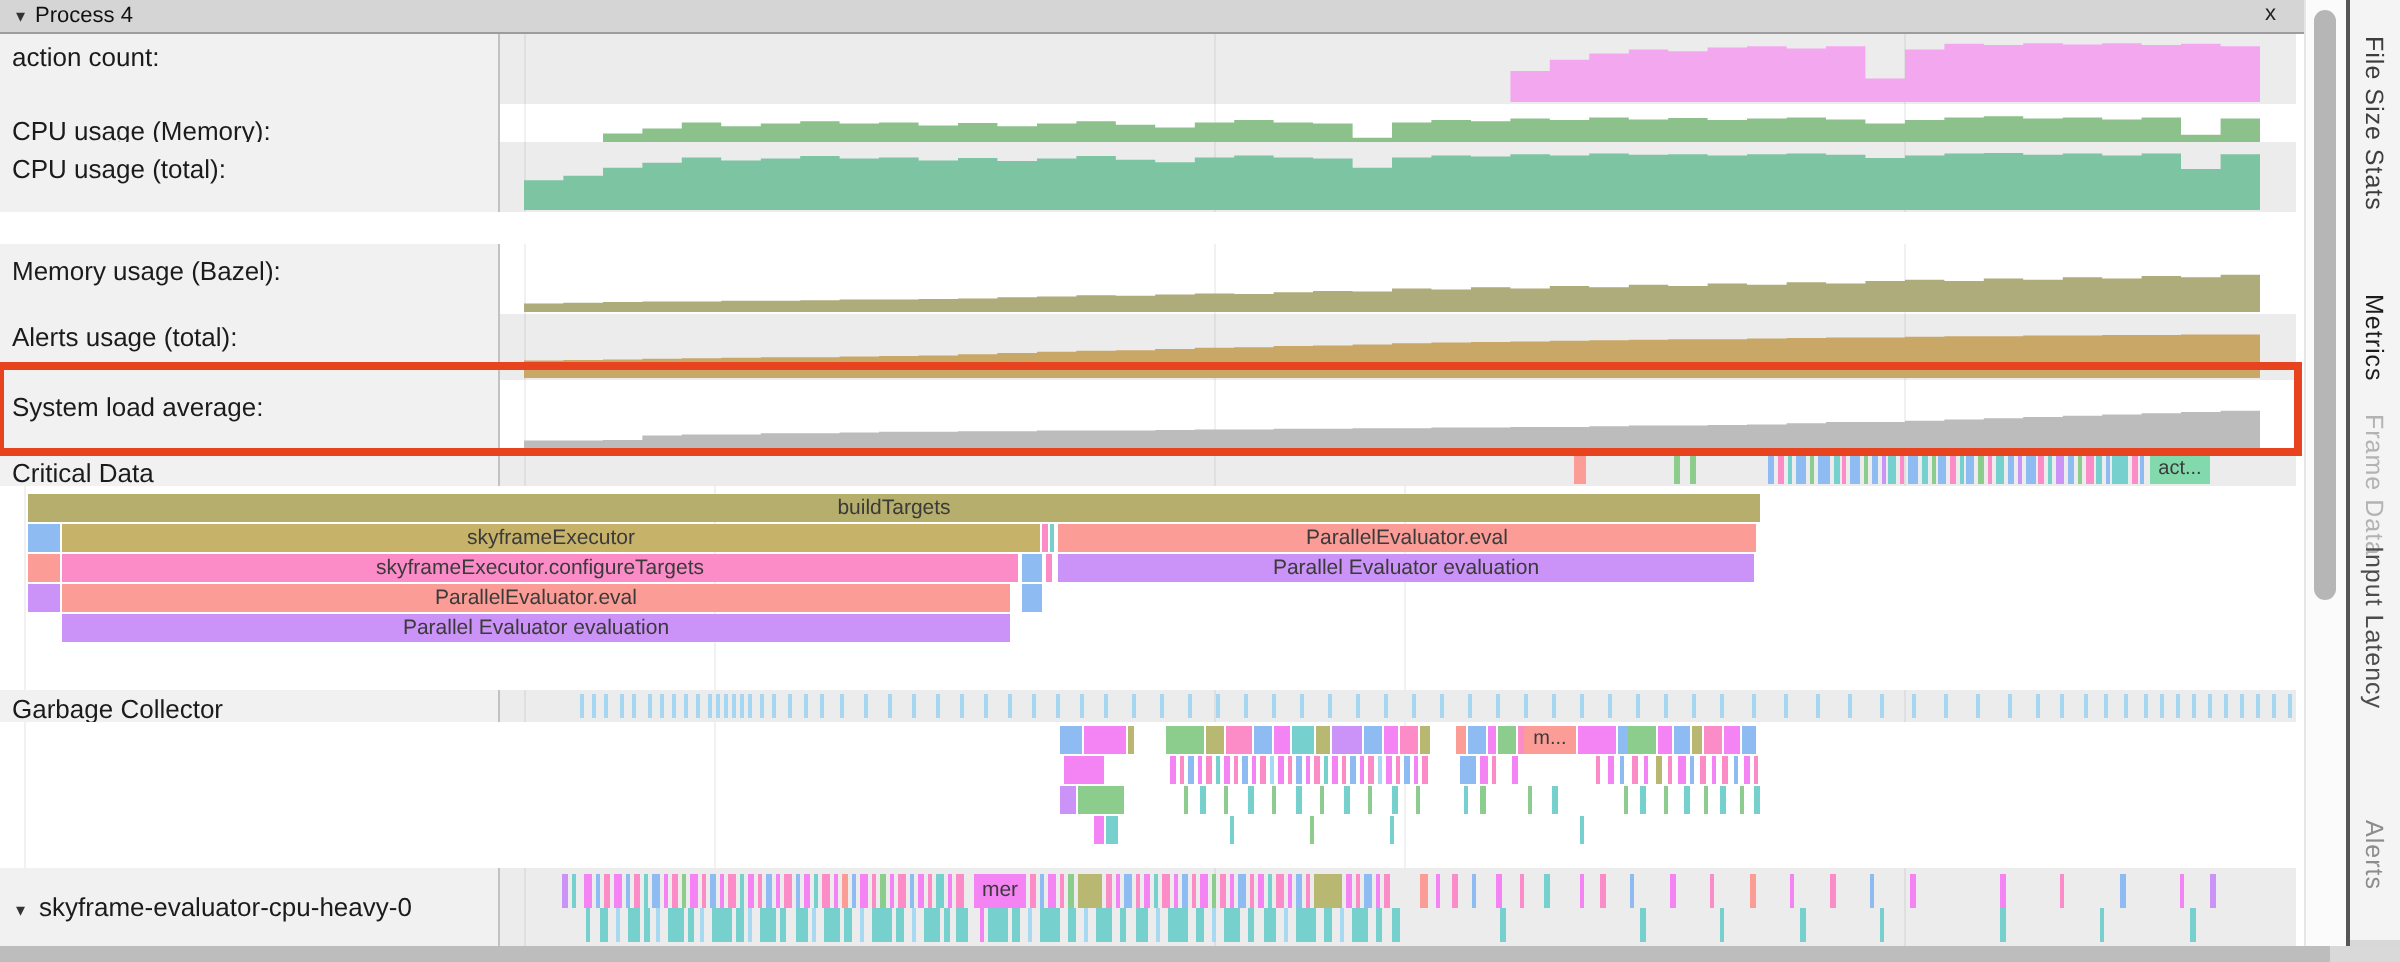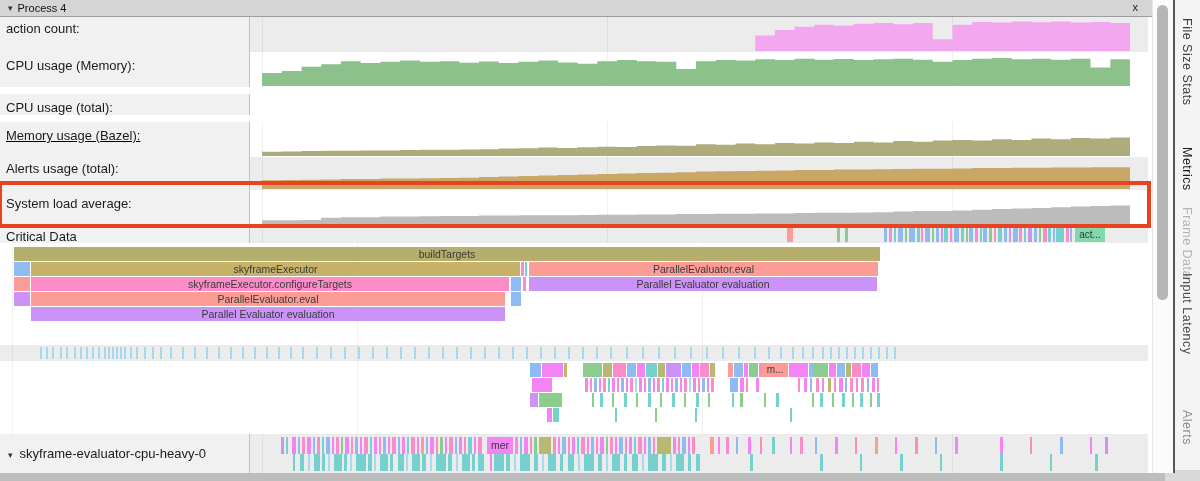"CPU usage (total):" .r-cput { align-items: center -> none; top: 87px -> 71px }
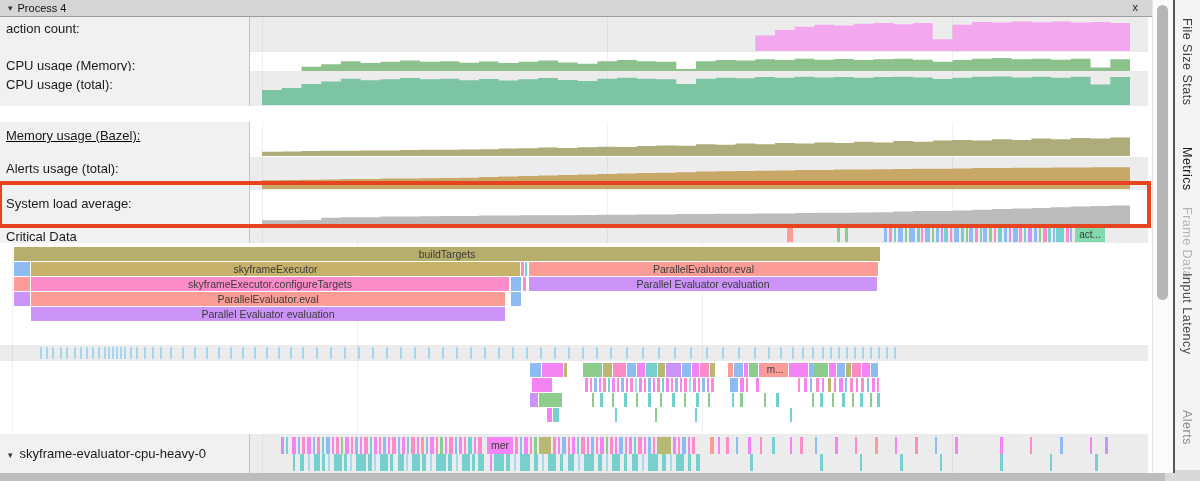"Memory usage (Bazel):" .r-memb { text-decoration: underline -> none }
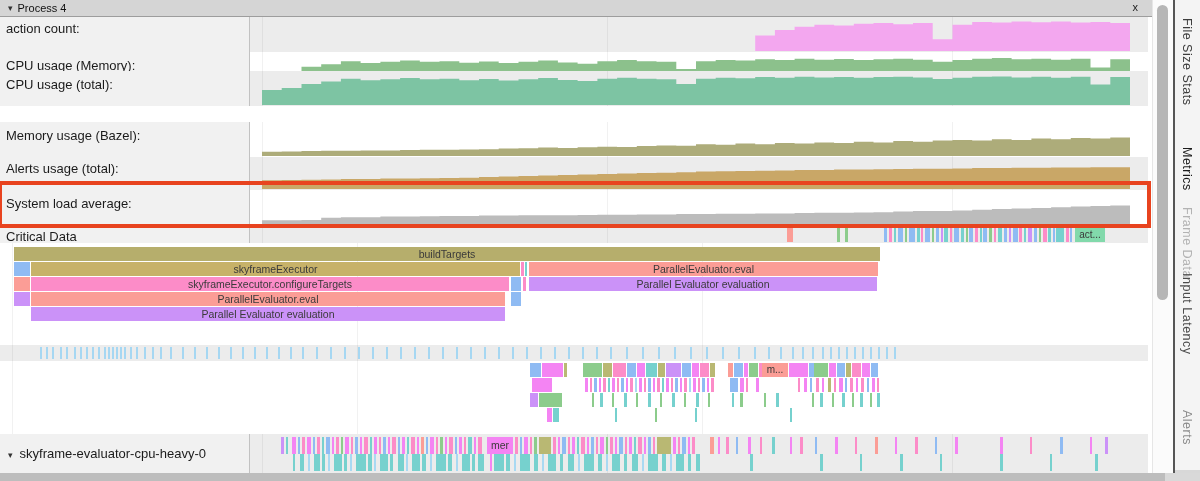"Garbage Collector" div.label-cell { html: none -> <div> <span>Garbage Collector</span> </div> }
